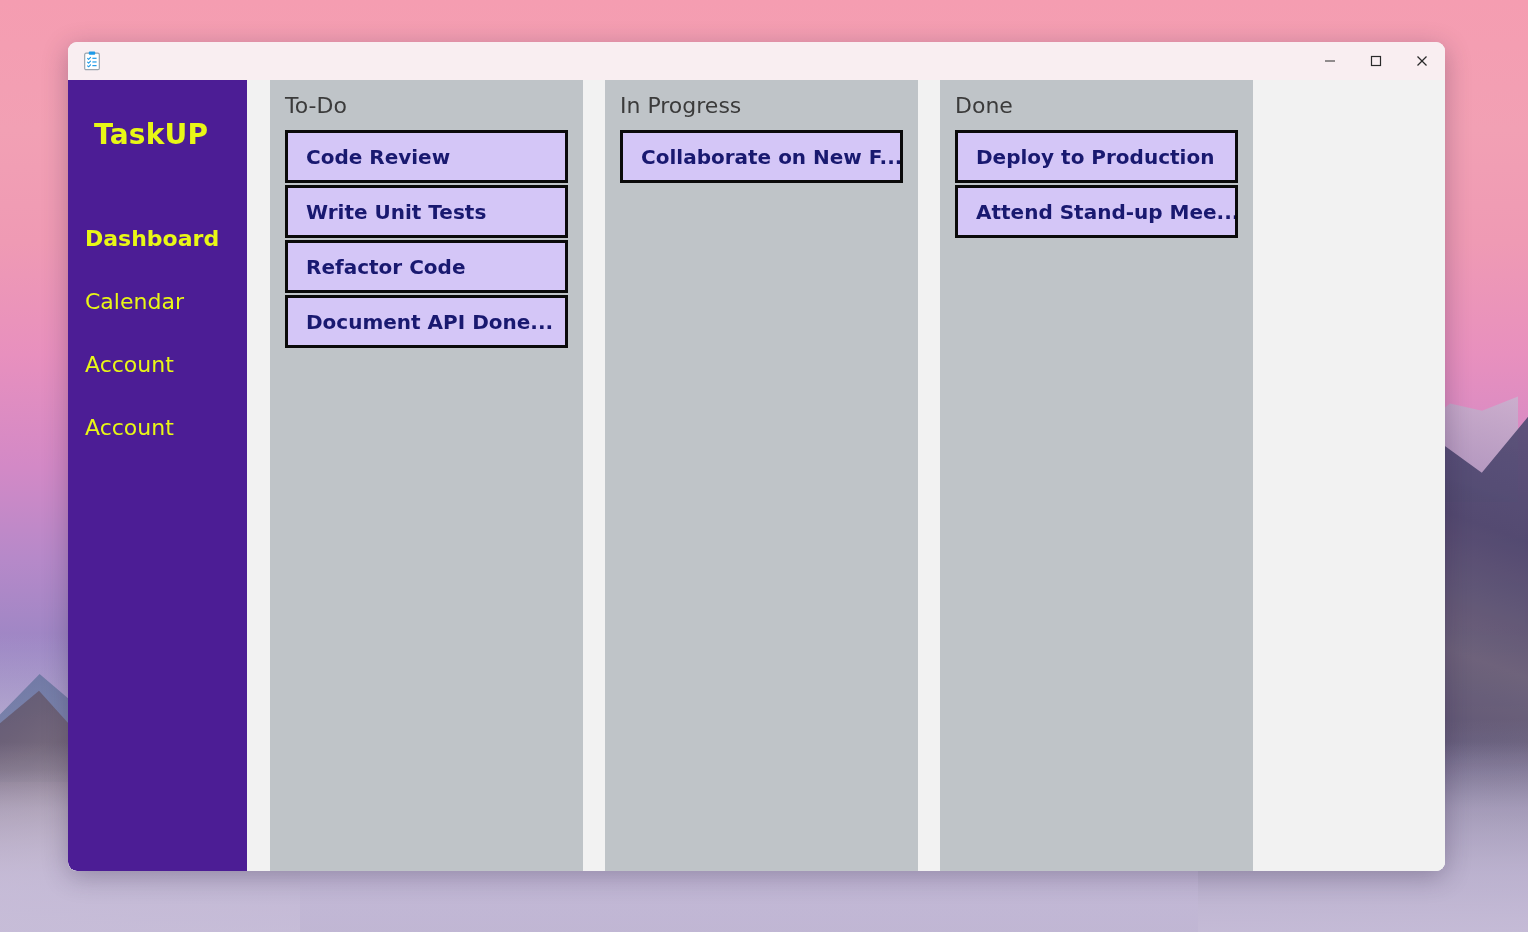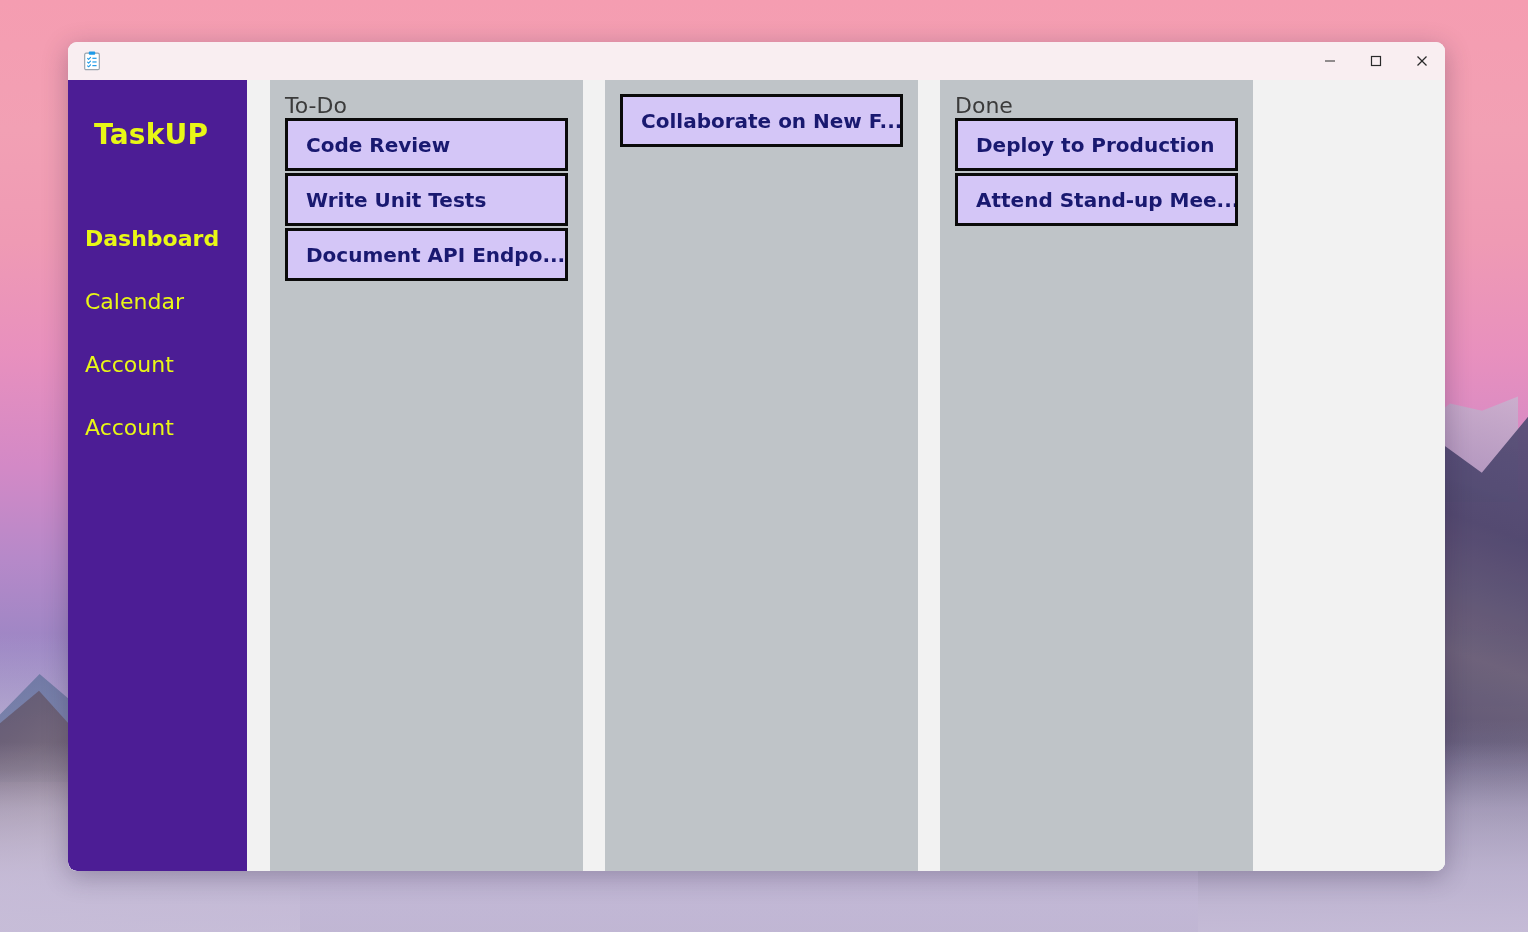"To-Do" .col-title { margin-bottom: 0 -> 12px }
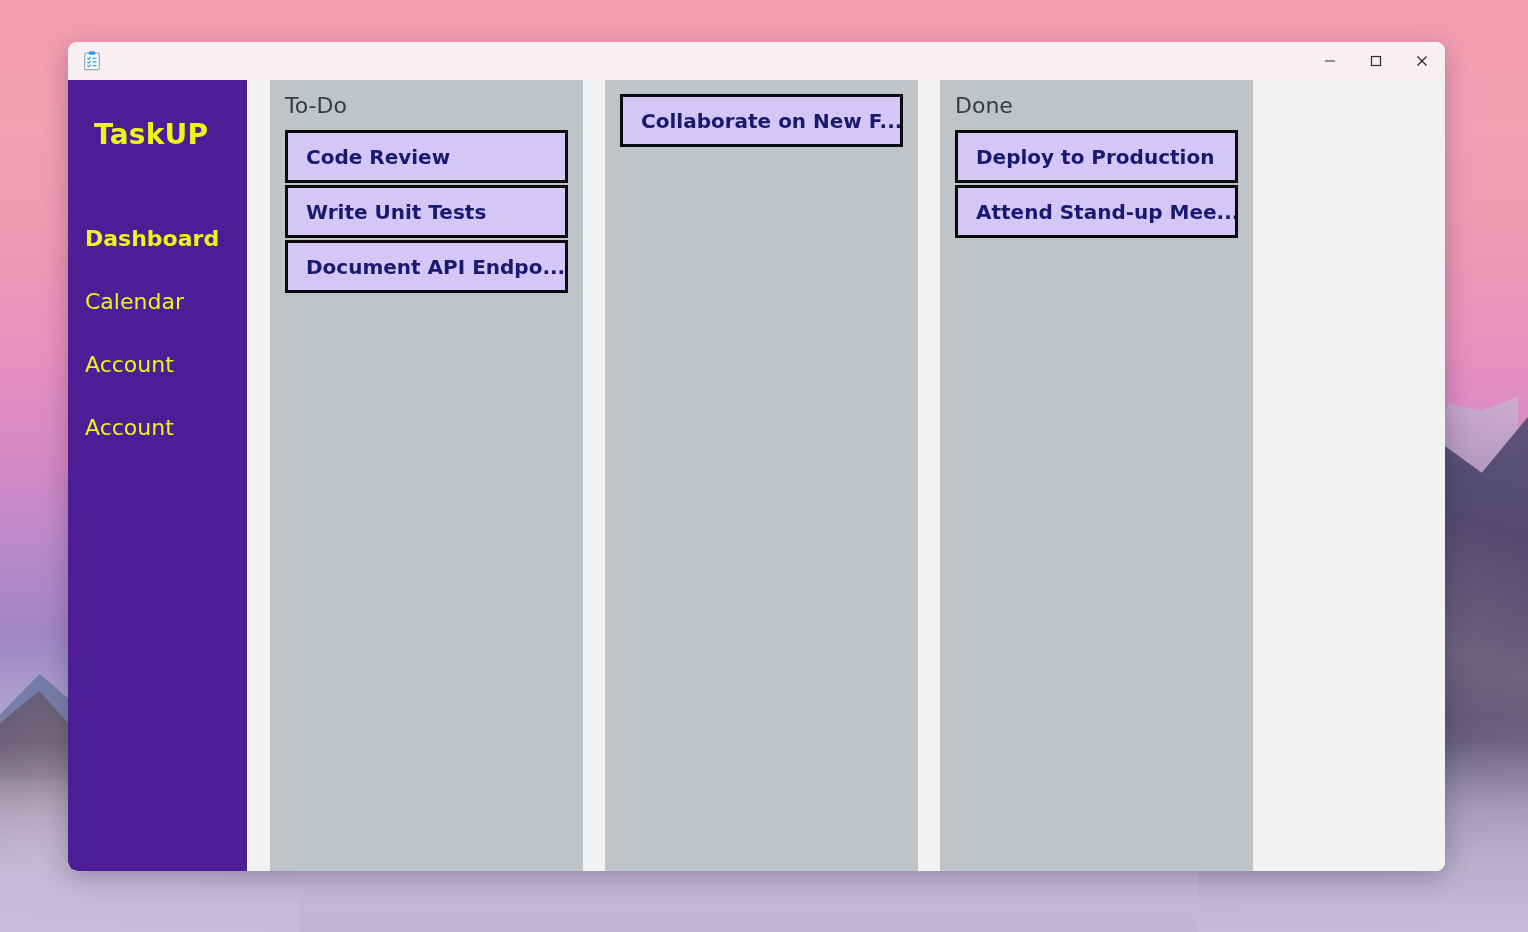"In Progress" div.col-title { html: none -> <div>In Progress</div> }
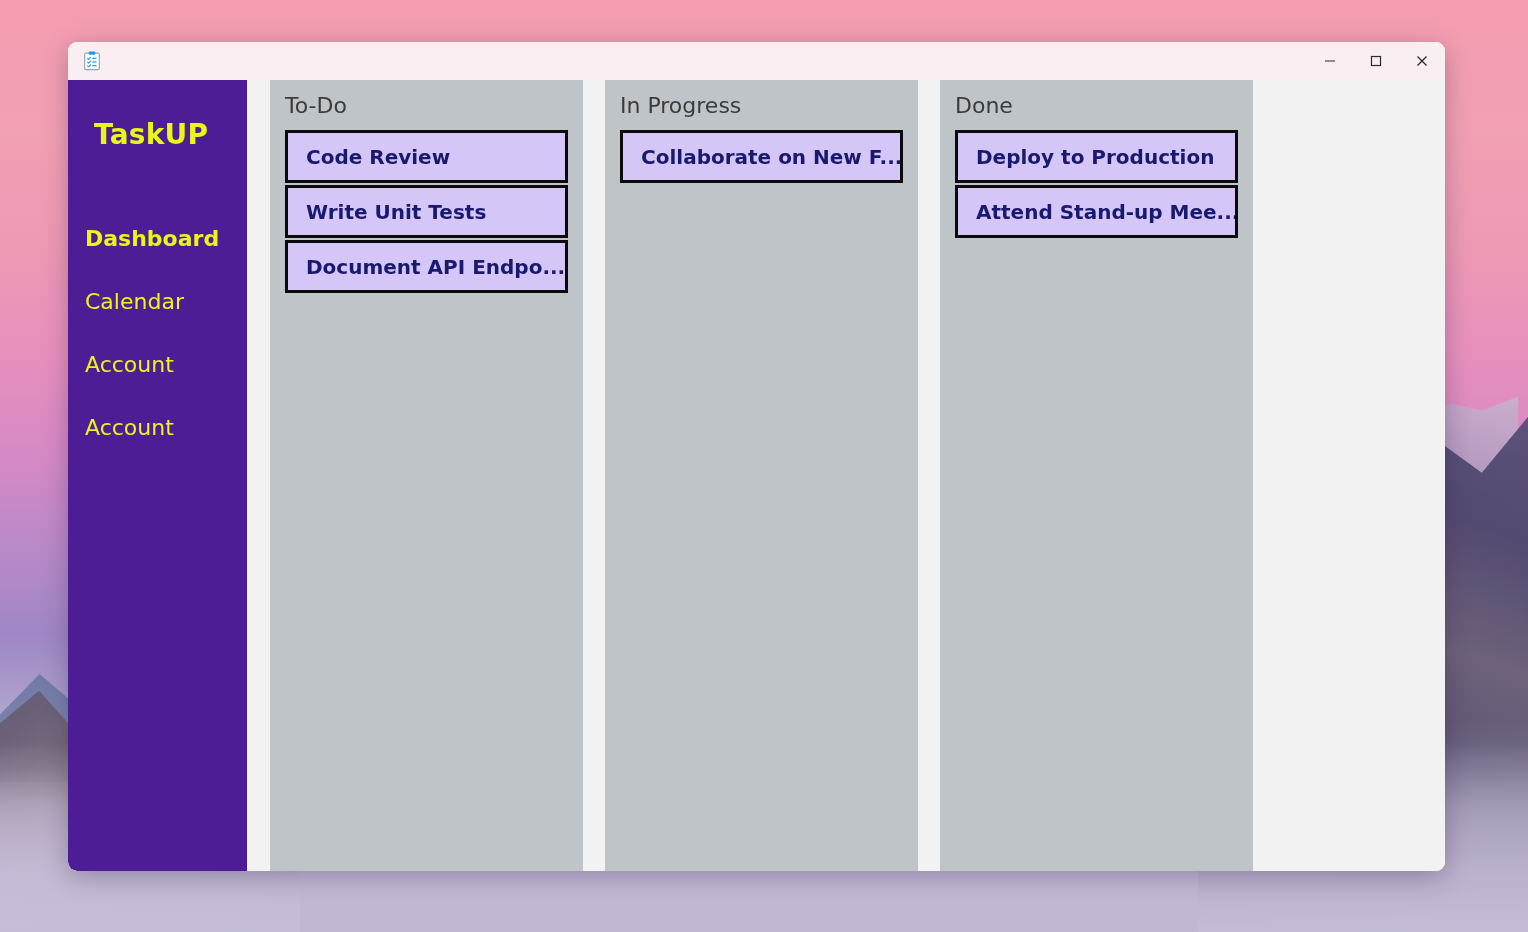"Refactor Code" div.card { html: none -> <div> <span>Refactor Code</span> </div> }
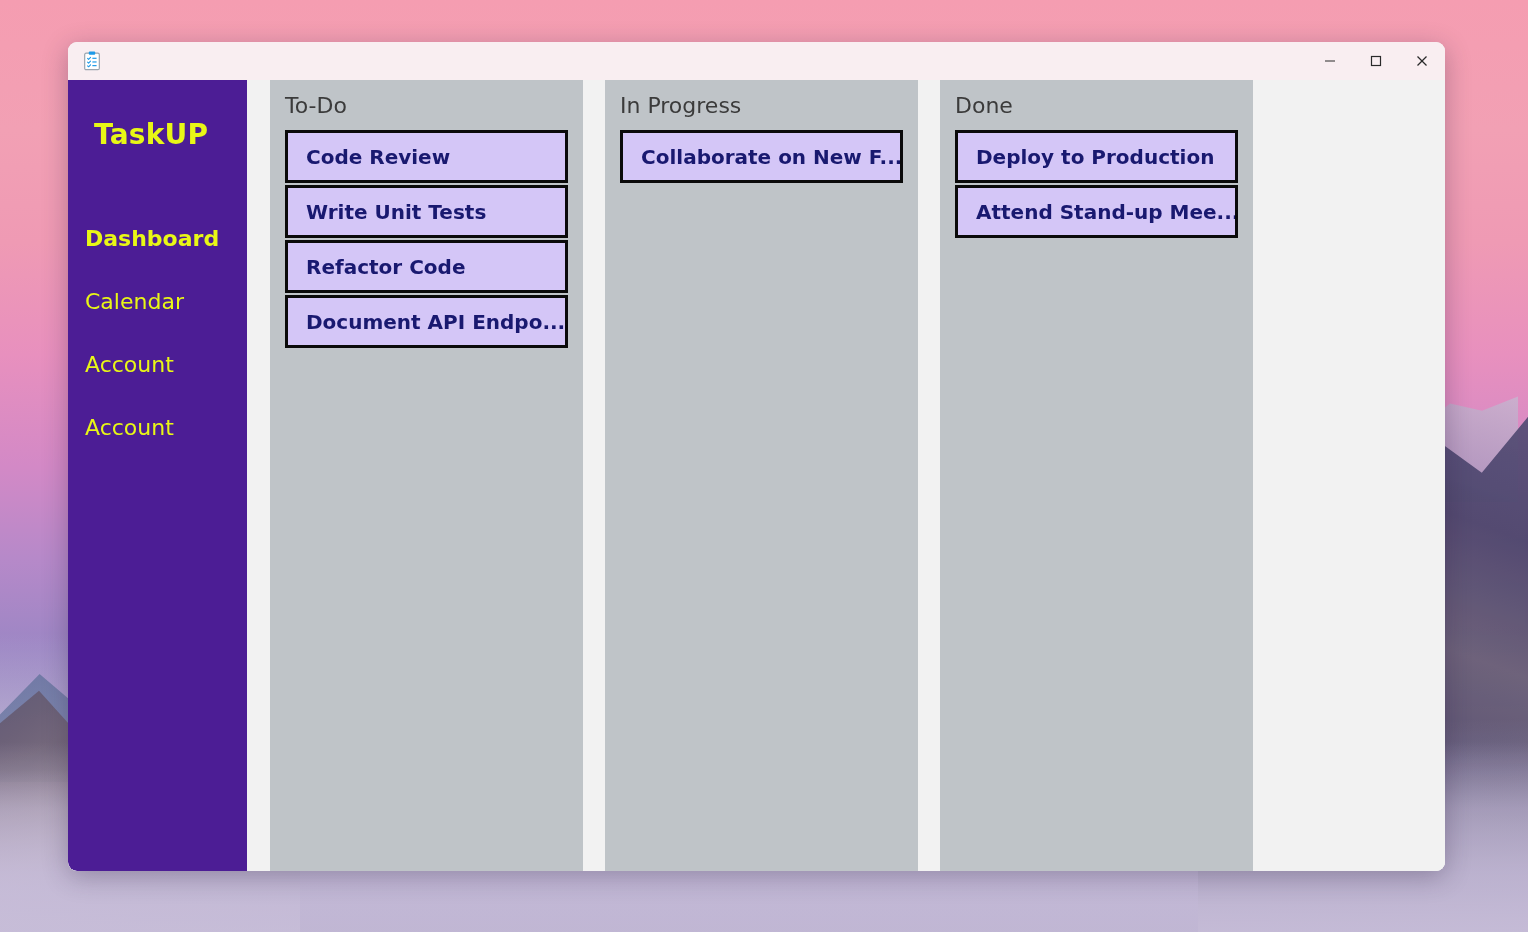"Document API Endpo..." span.card-label { text: Endpo -> Done }
